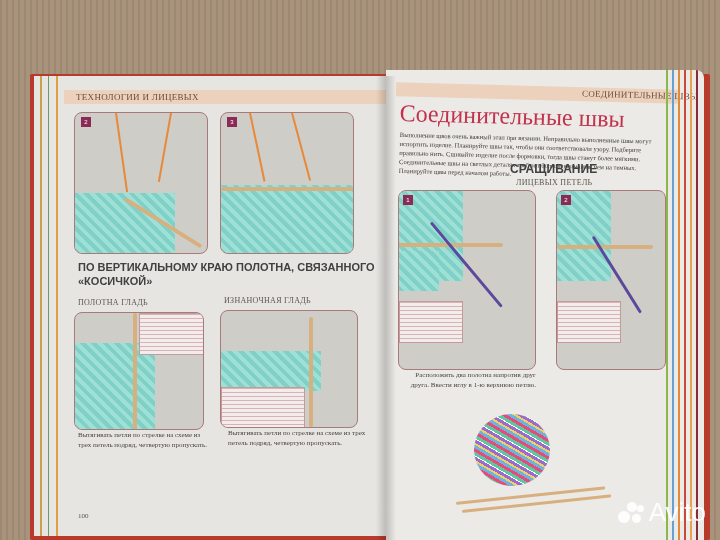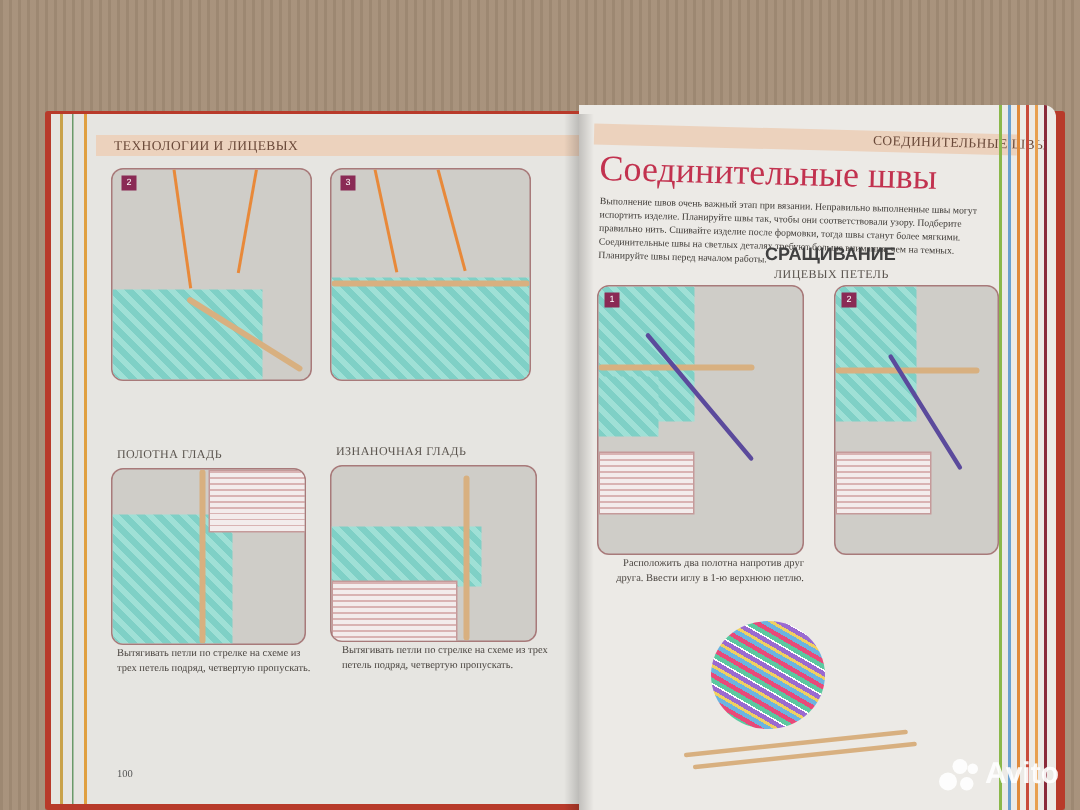"ПО ВЕРТИКАЛЬНОМУ КРАЮ ПОЛОТНА," div.pink-heading { html: none -> <div> <div>ПО ВЕРТИКАЛЬНОМУ КРАЮ ПОЛОТНА, СВЯЗАННОГО</div> <div>«КОСИЧКОЙ»</div> </div> }
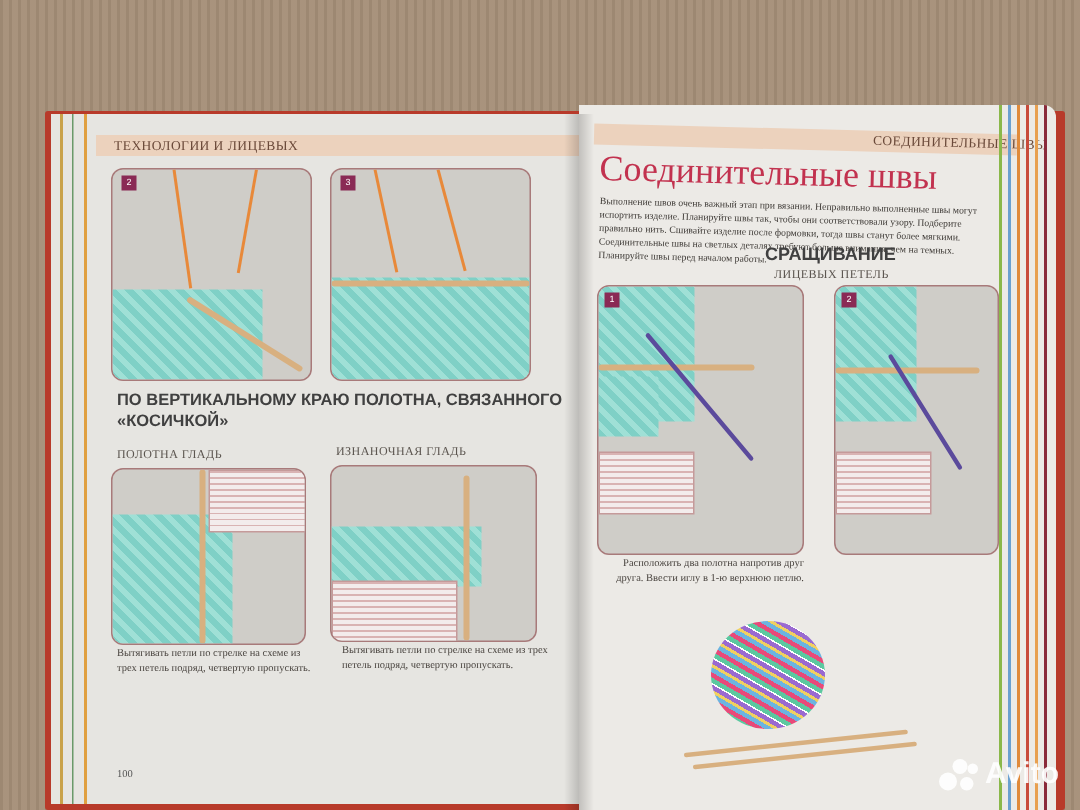"Avito" .avito { font-size: 20px -> 26px; font-weight: bold -> normal }
